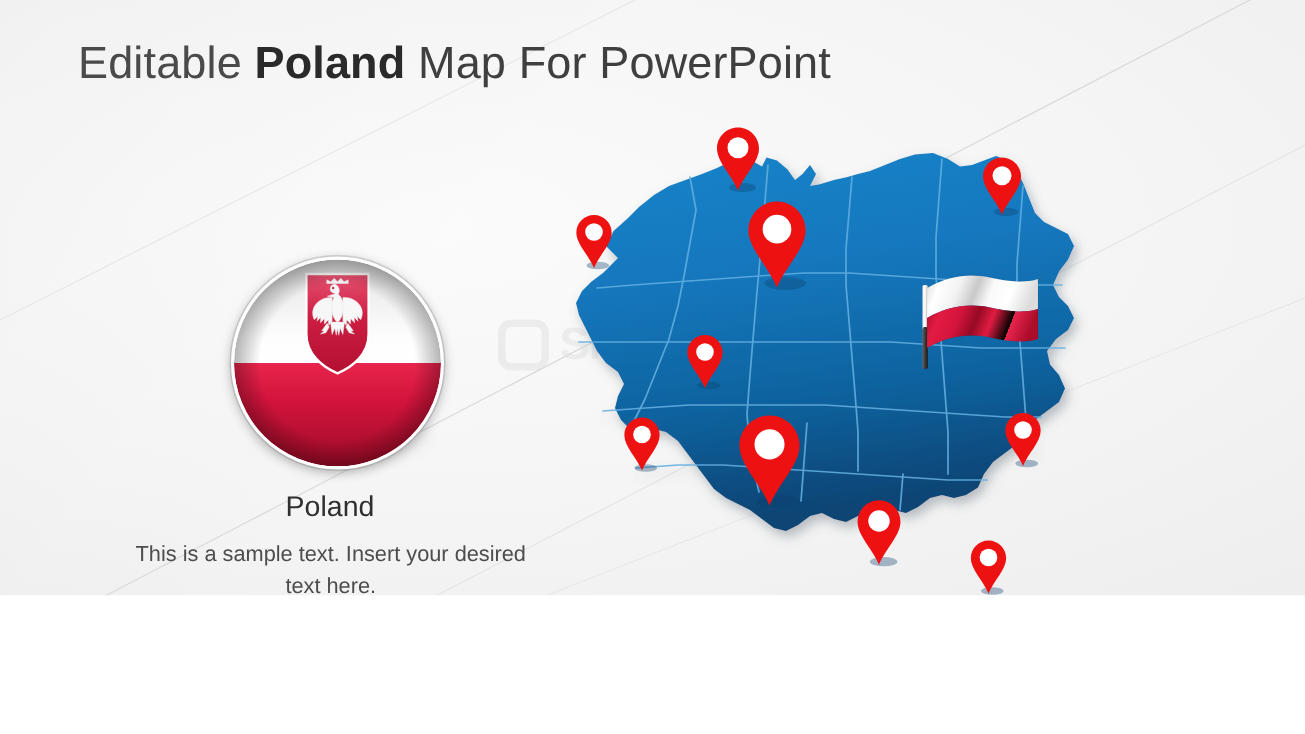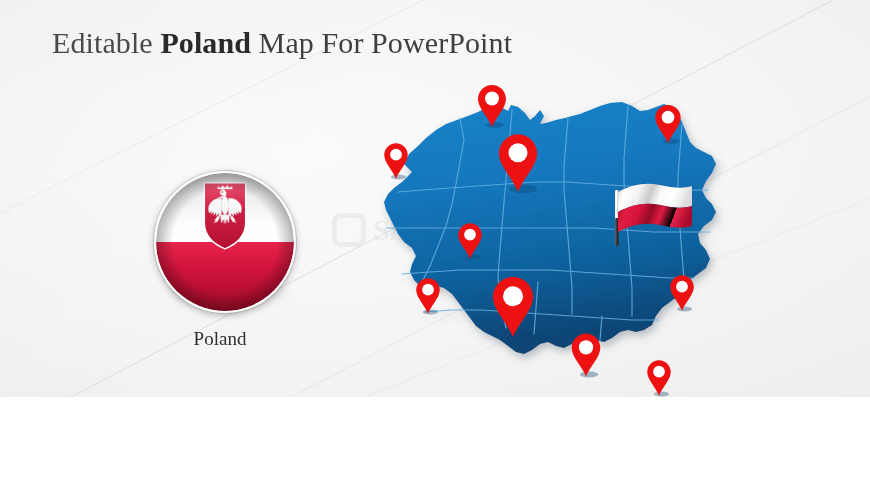"Editable Poland Map For PowerPoint" #slide { font-family: Liberation Serif, serif -> Liberation Sans, sans-serif }
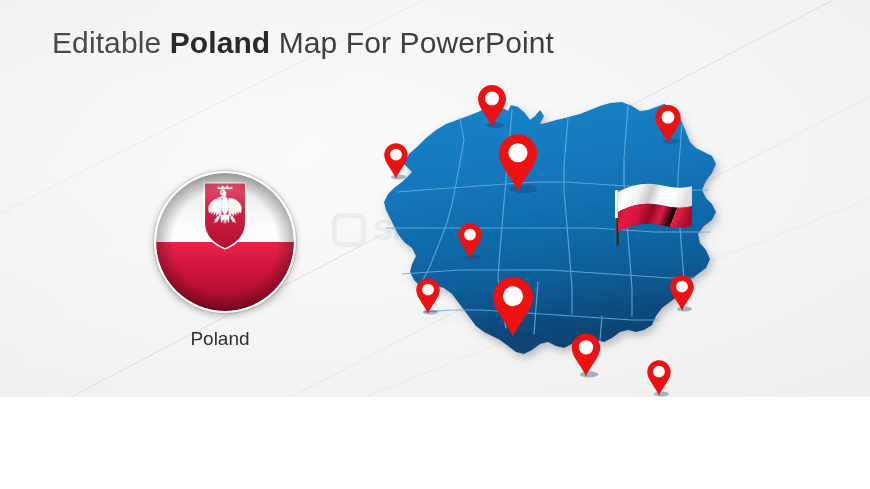"This is a sample text." div.sample-text { html: none -> <div>This is a sample text. Insert your desired text here.</div> }
